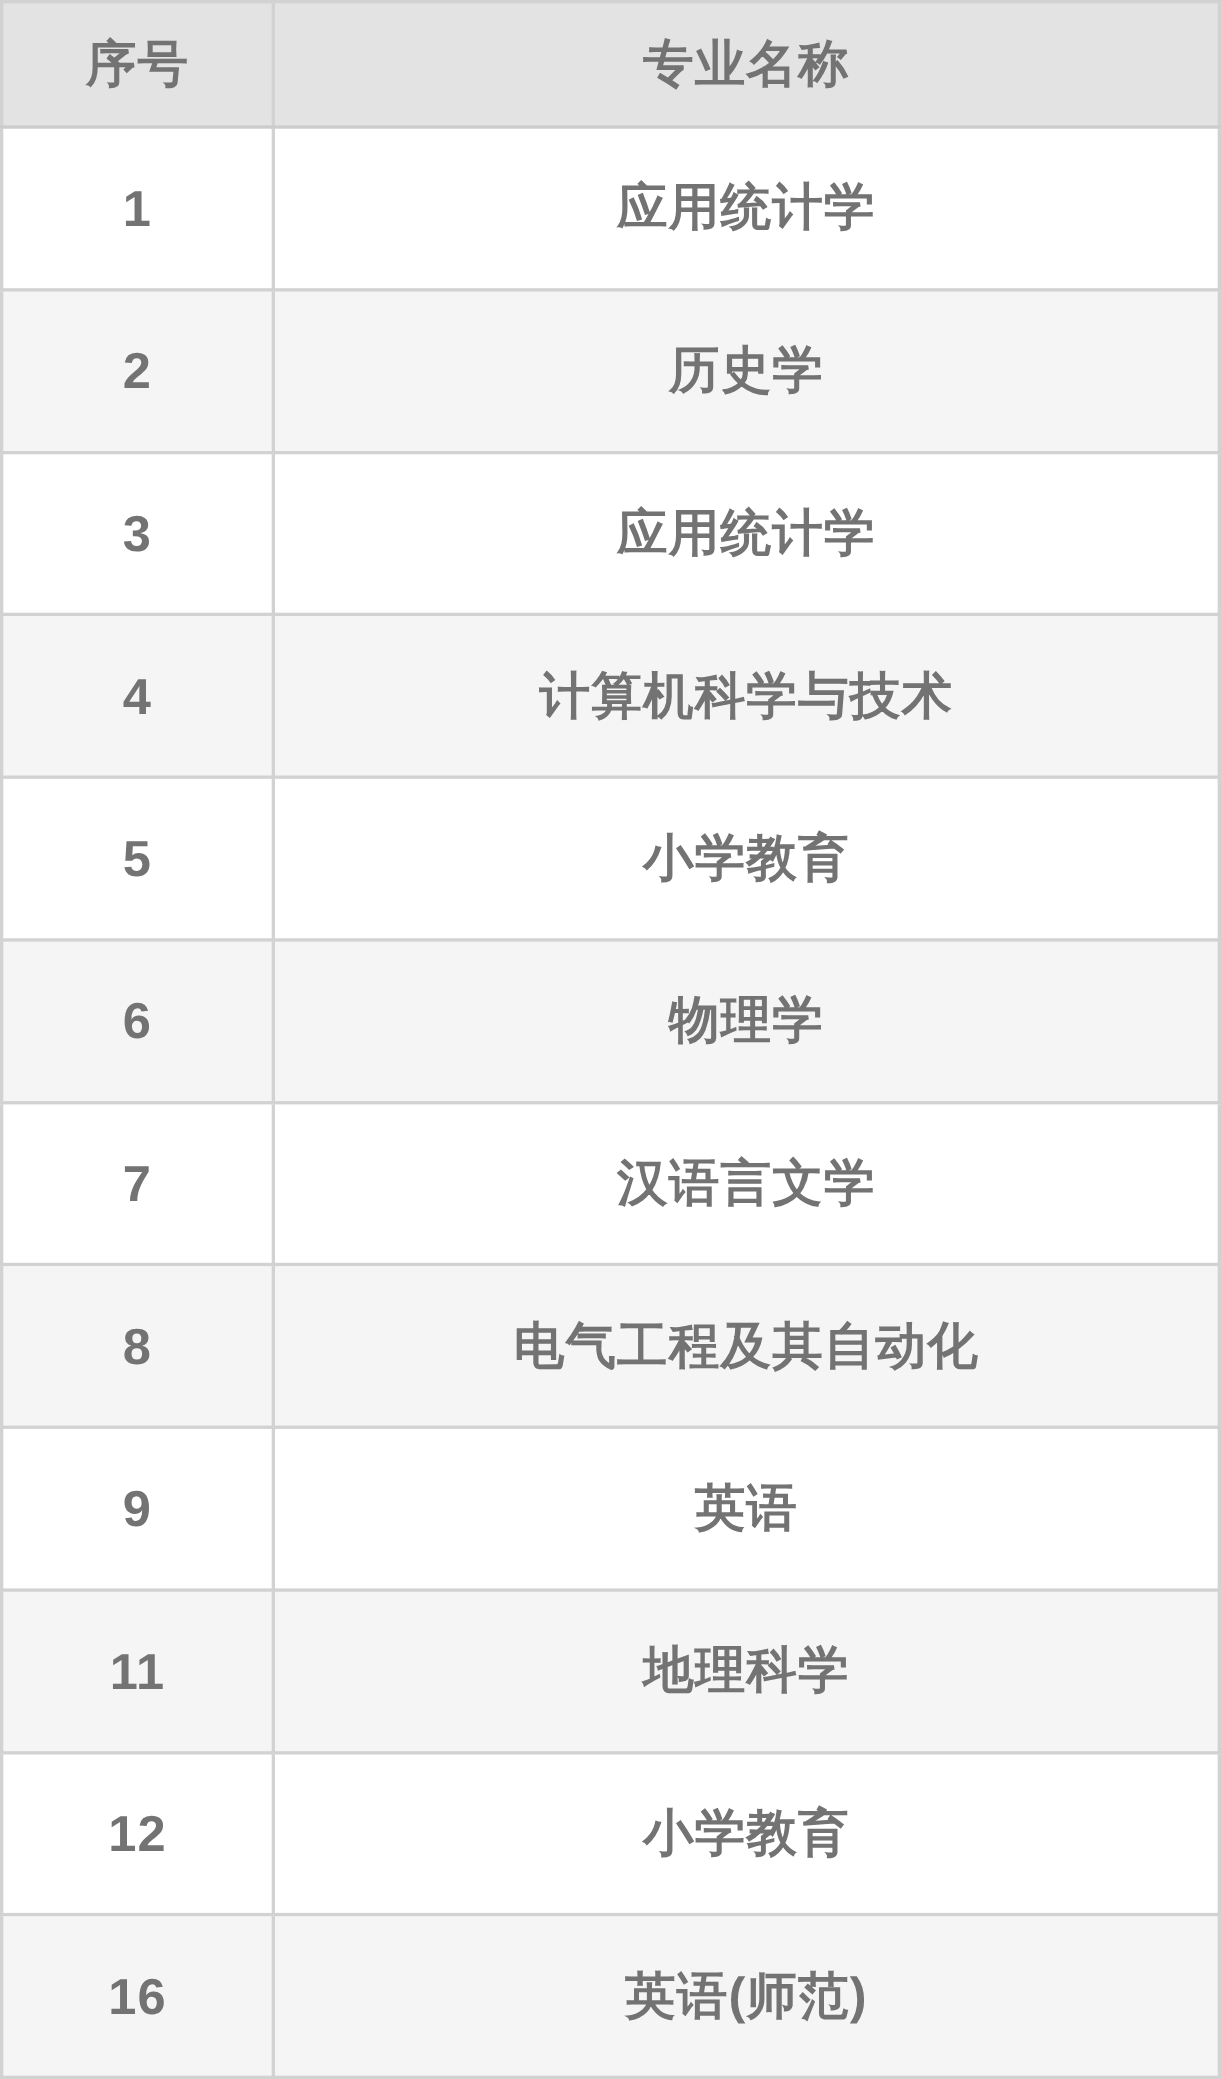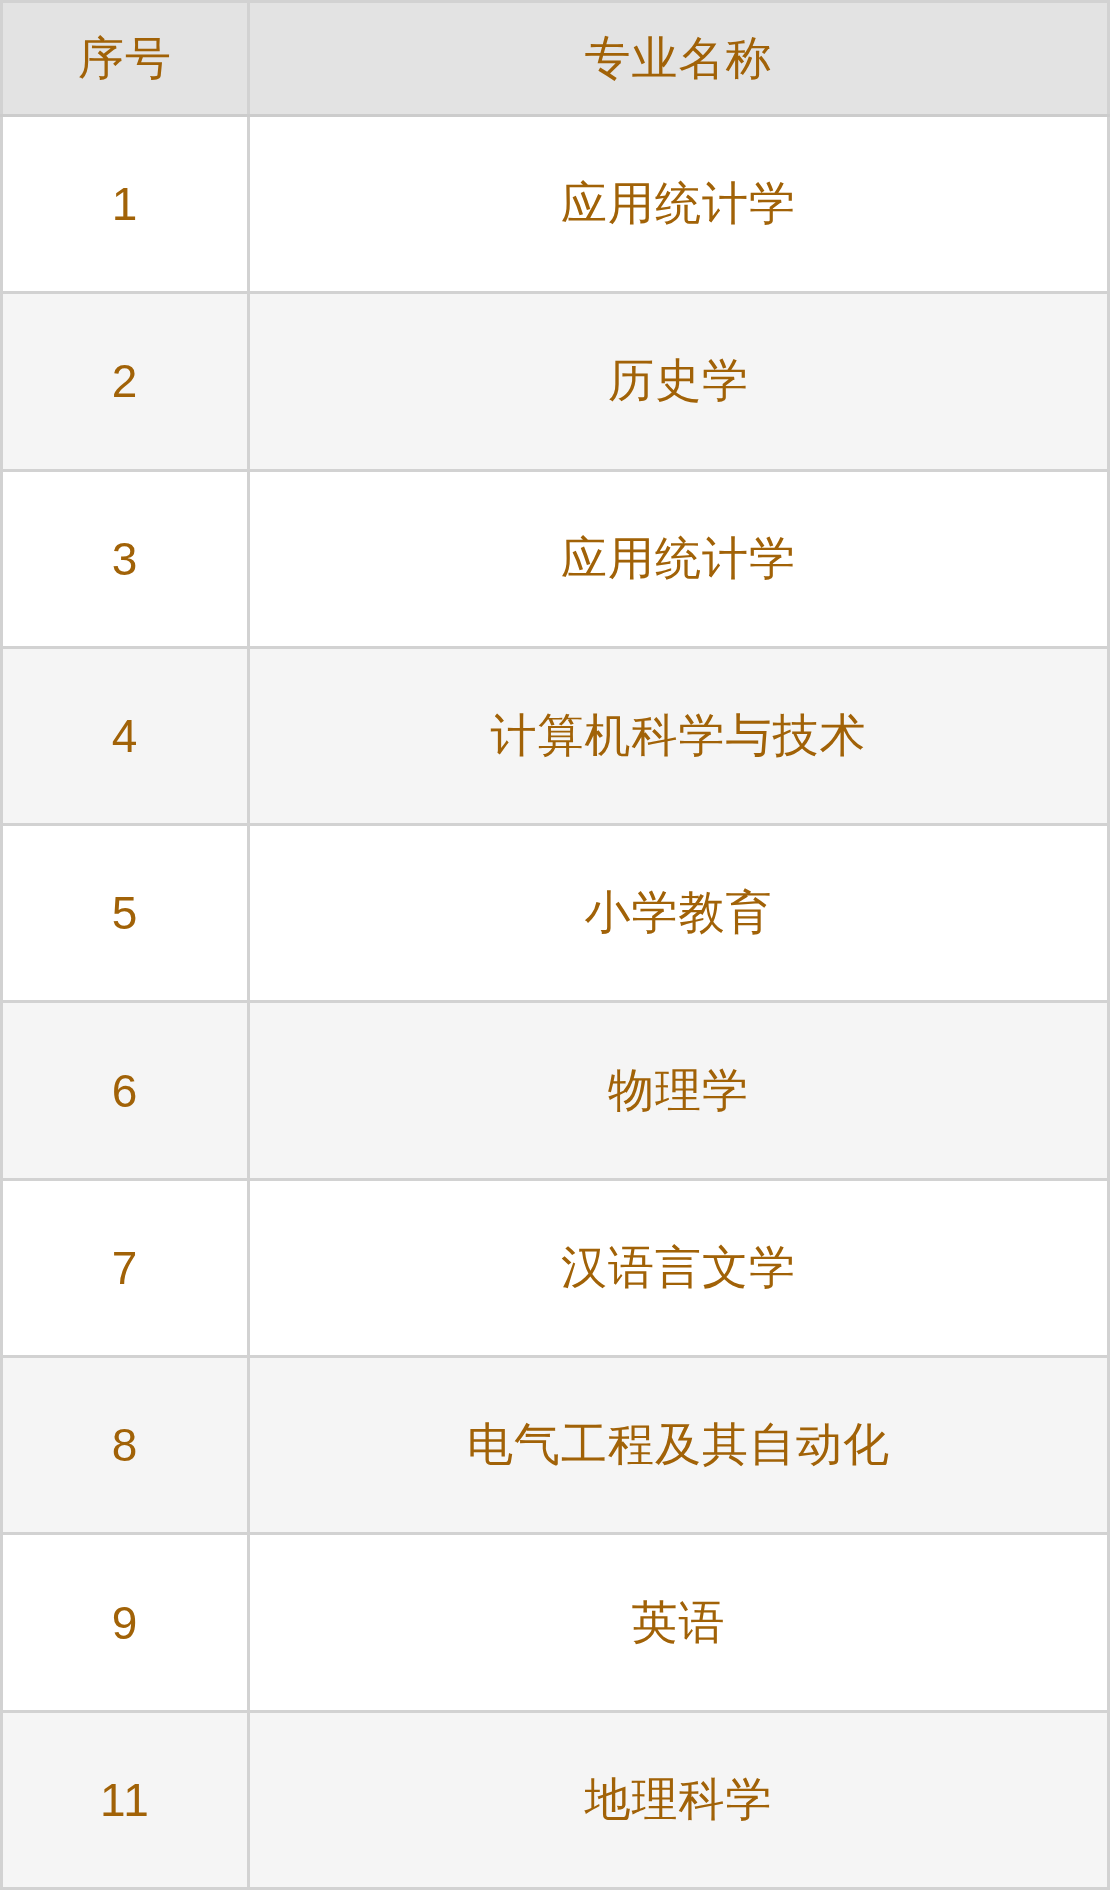"序号" table.majors th, table.majors td { color: #a16207 -> #737373; font-weight: 400 -> 700 }
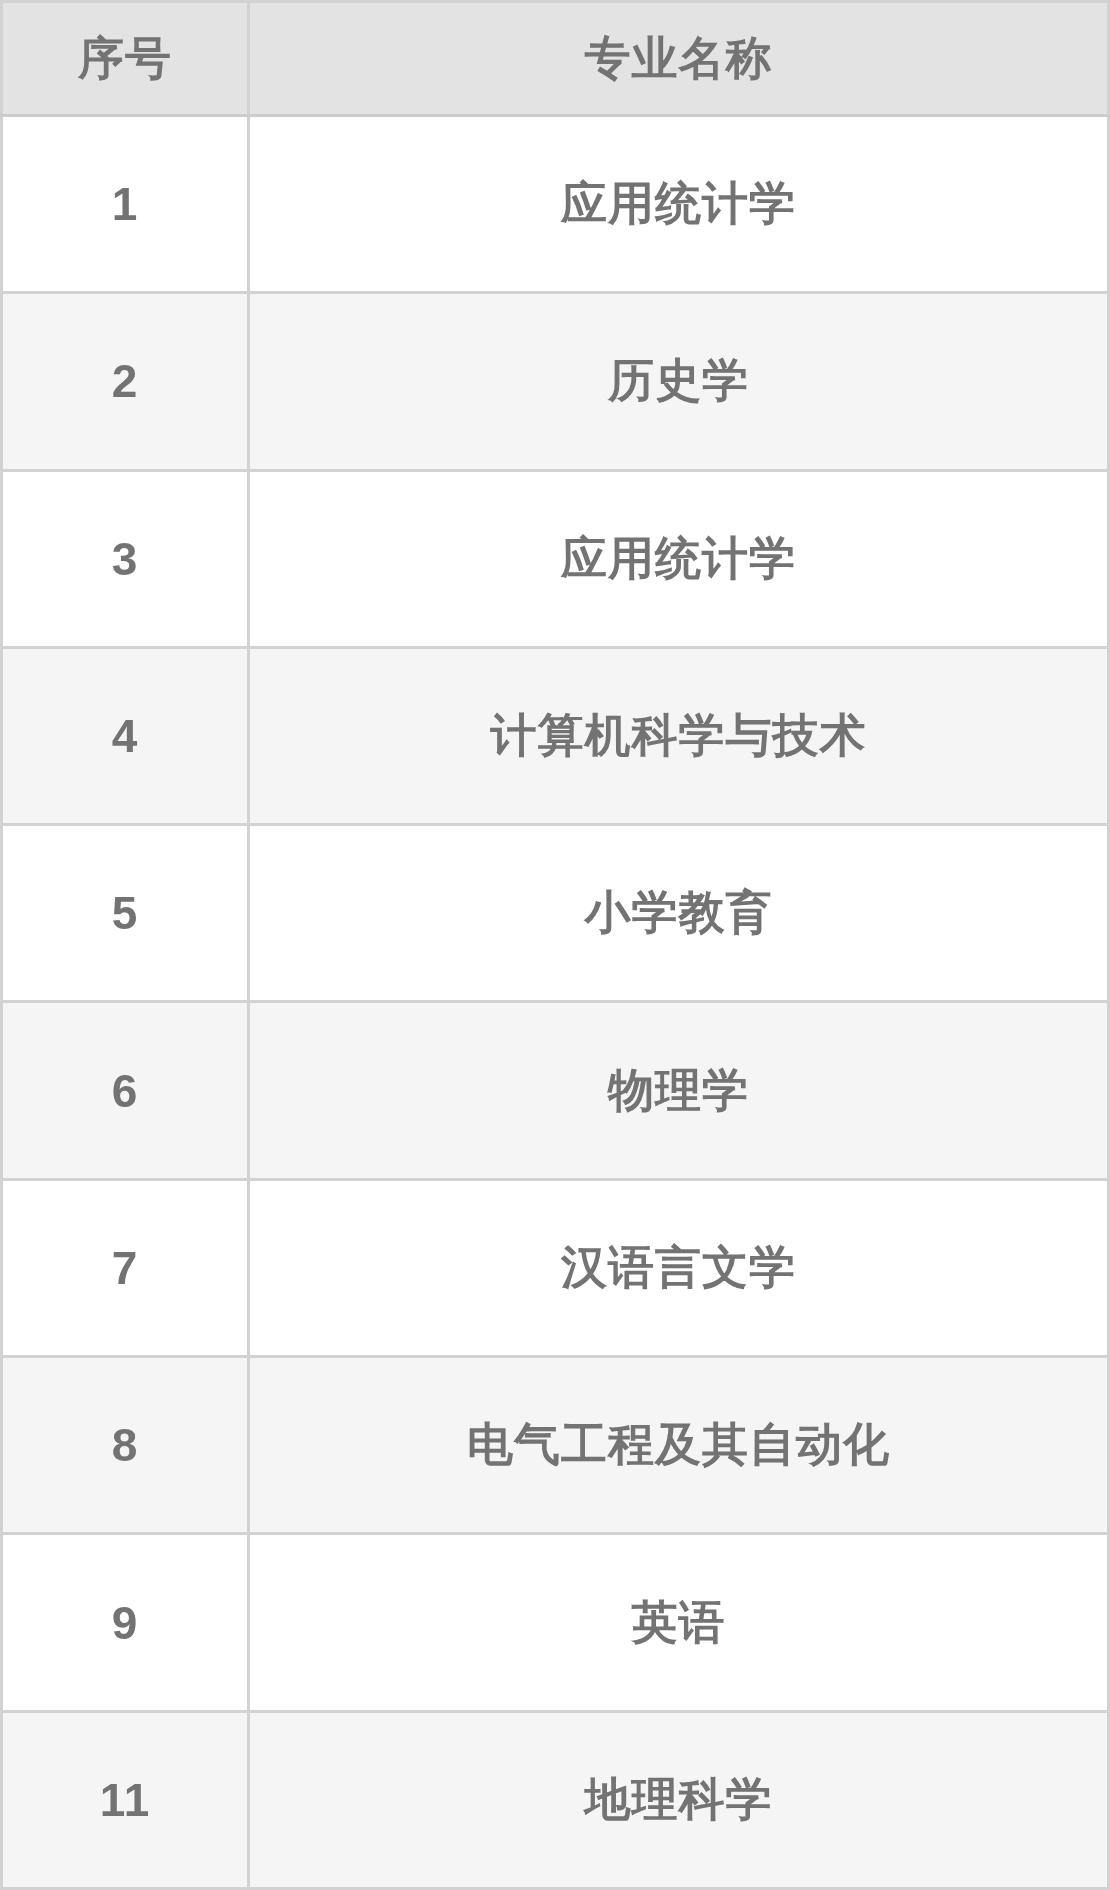"12" tr { html: none -> <tr> <td>12</td> <td>小学教育</td> </tr> }
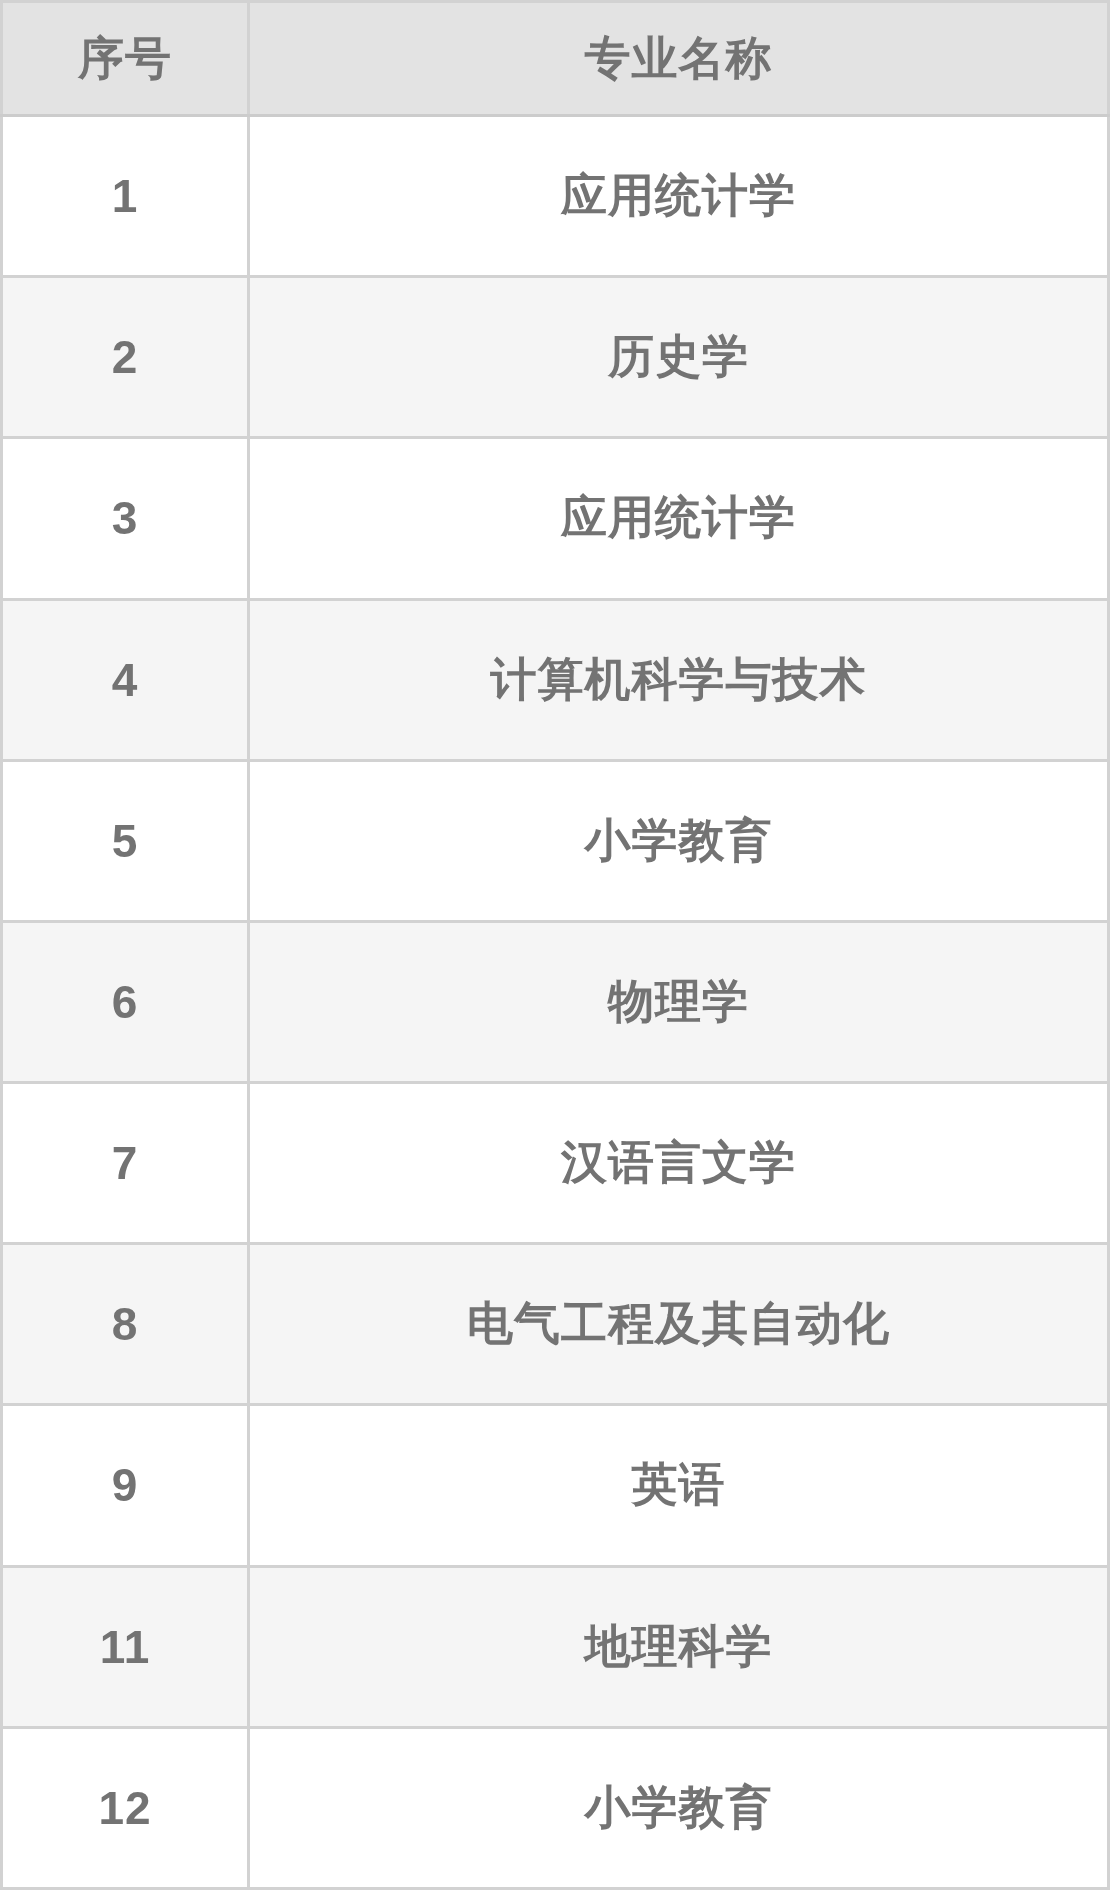"16" tr { html: none -> <tr> <td>16</td> <td>英语(师范)</td> </tr> }
